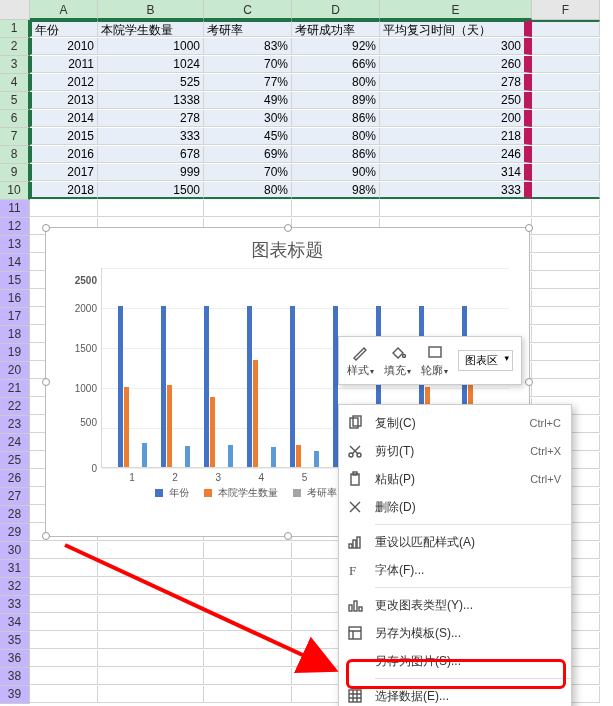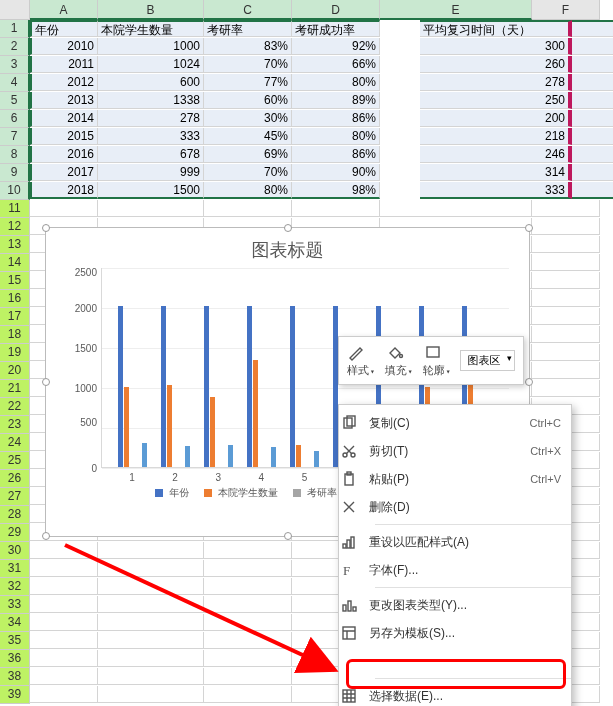"平均复习时间（天）" .cell.sel-right { border-right: 4px solid #be185d -> 8px solid #be185d; margin-left: 40px -> none }
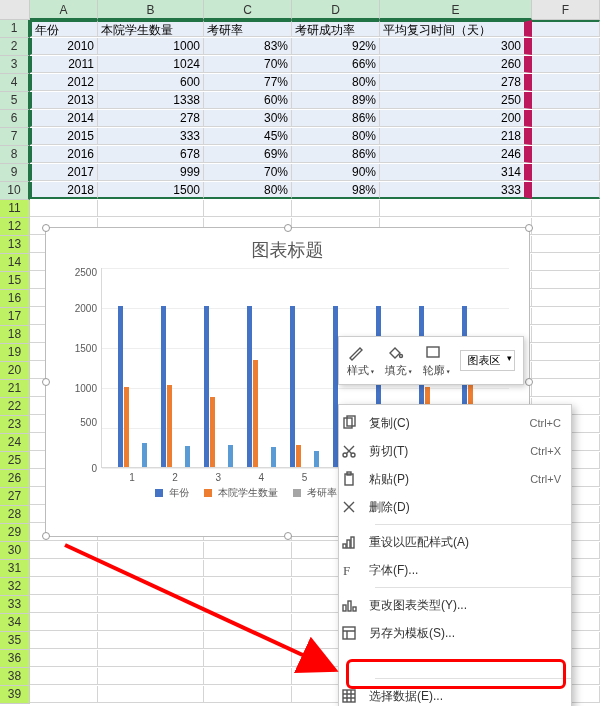"600" div.cell { text: 600 -> 525 }
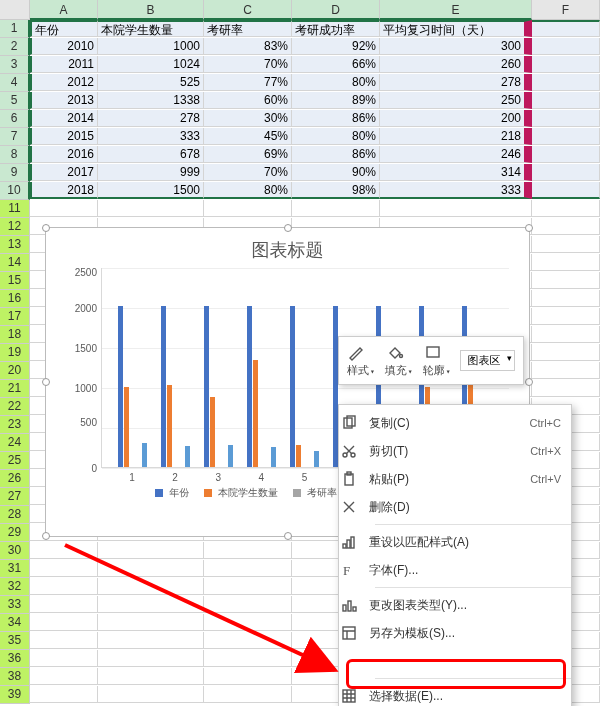"60%" div.cell { text: 60% -> 49% }
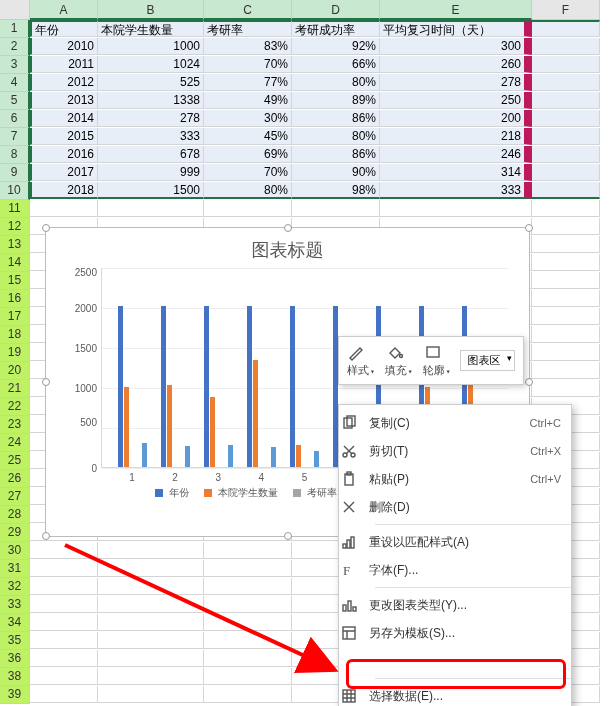"11" .row-header { background: #bef264 -> #c4b5fd }
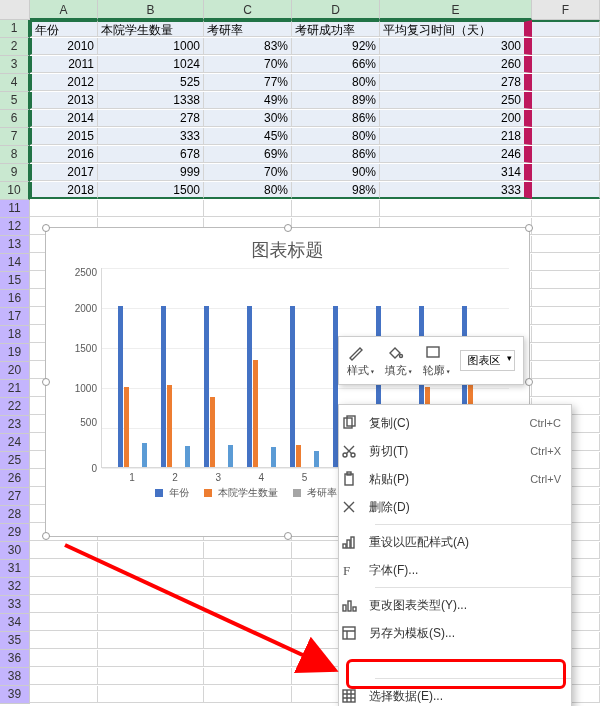"2500" div.ytick { font-weight: none -> bold; top: 4px -> 12px }
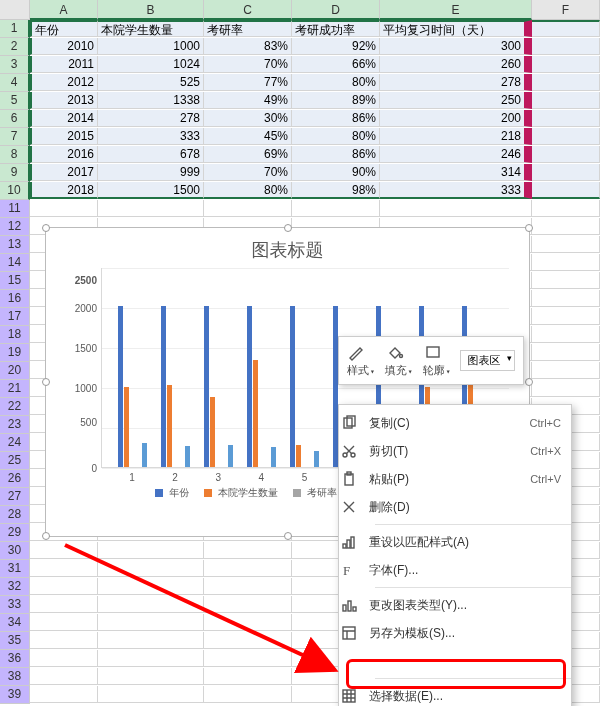"样式▾" .mini-item { align-items: none -> center; font-family: Liberation Mono, monospace -> none }
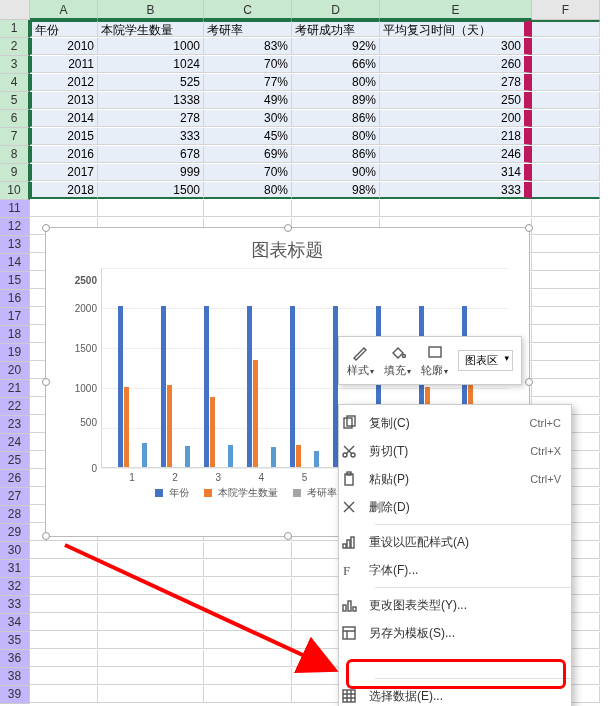"复制(C)" .ctx-item { padding: 0 10px 0 0 -> 0 10px 0 6px }
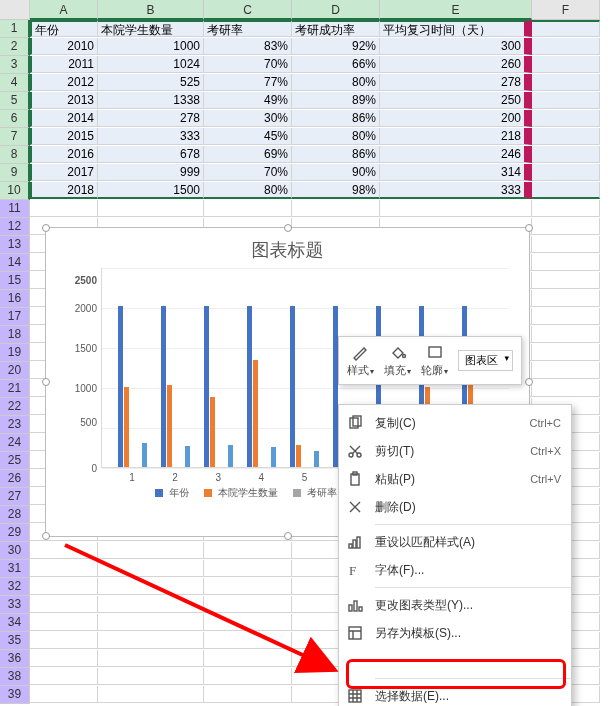"另存为图片(S)..." span.ctx-label { html: none -> <span>另存为图片(S)...</span> }
